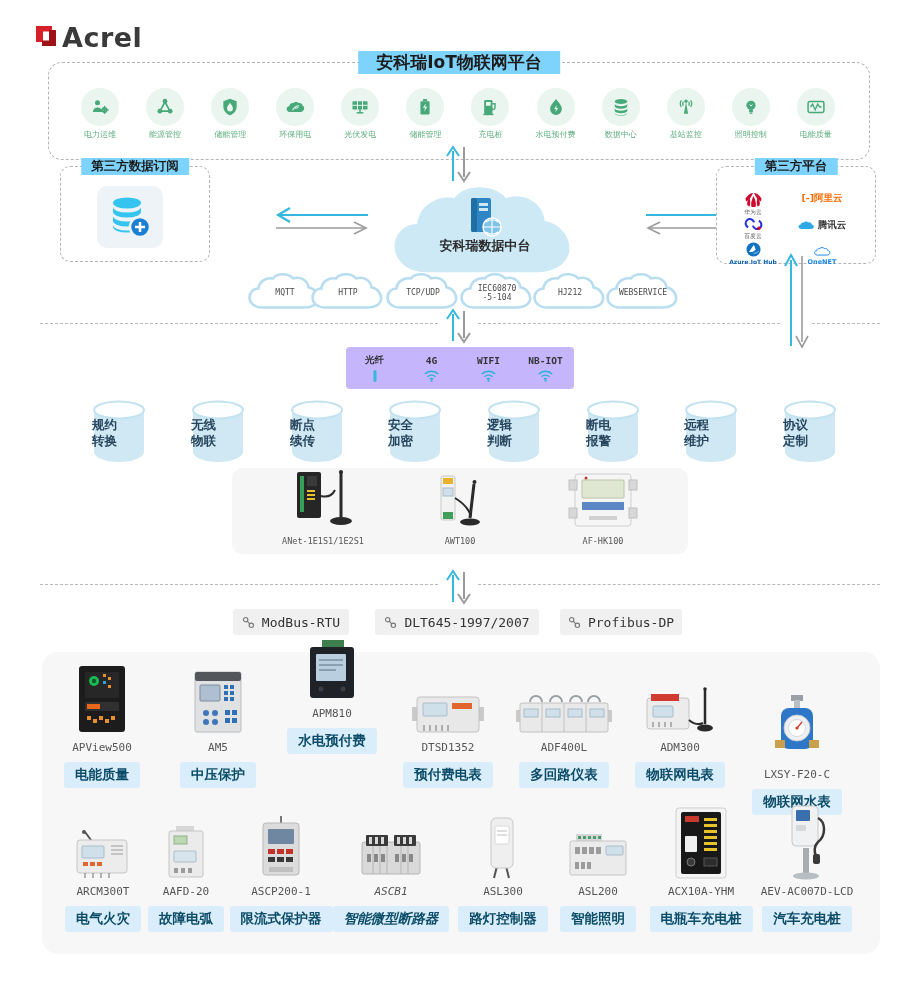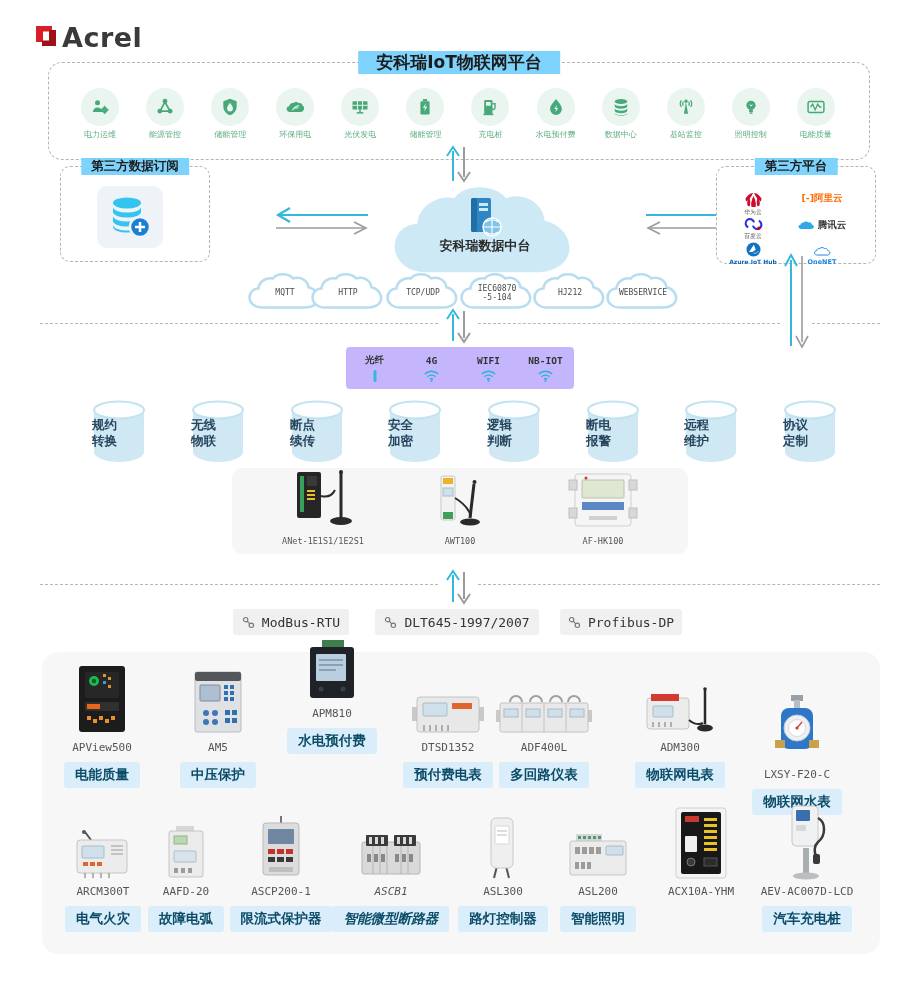"ADF400L" div.abs { left: 484px -> 504px }
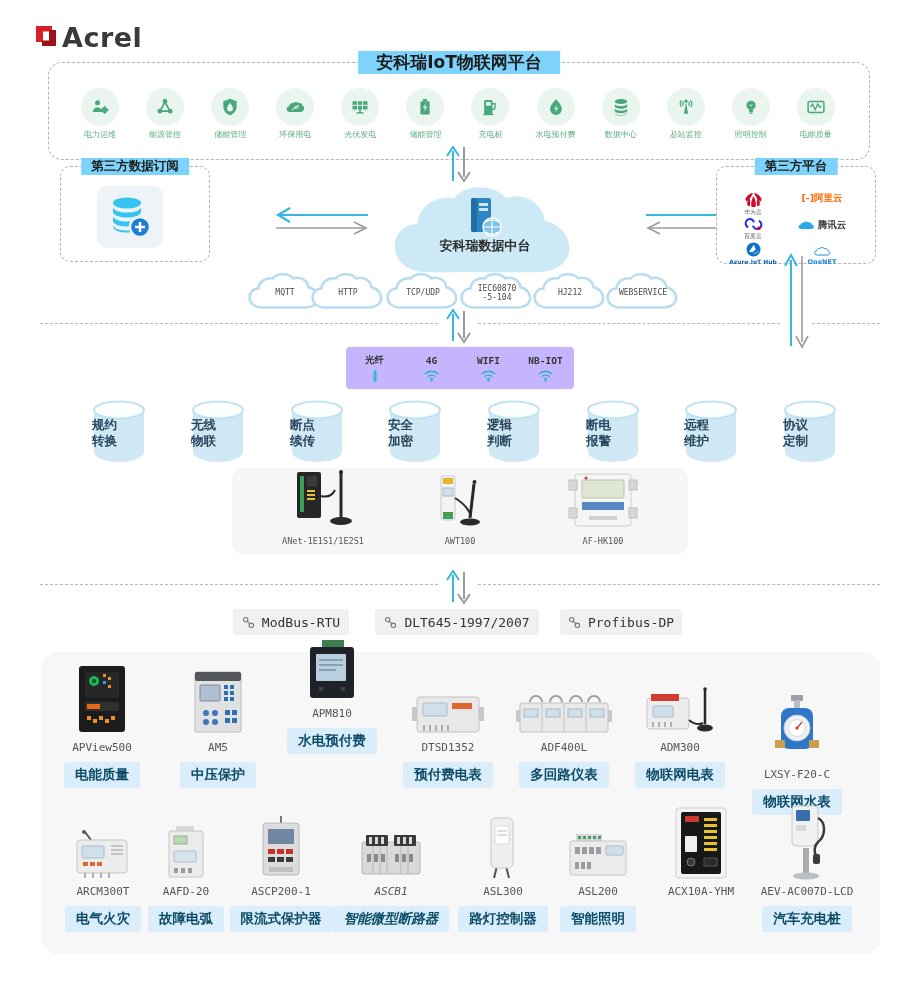"电瓶车充电桩" div { html: none -> <div><span>电瓶车充电桩</span></div> }
